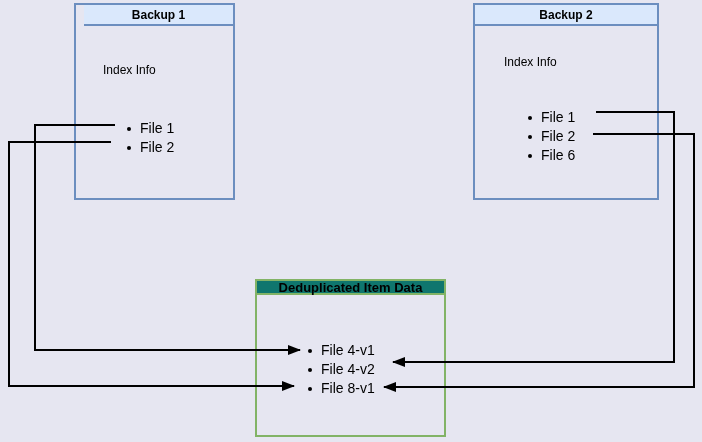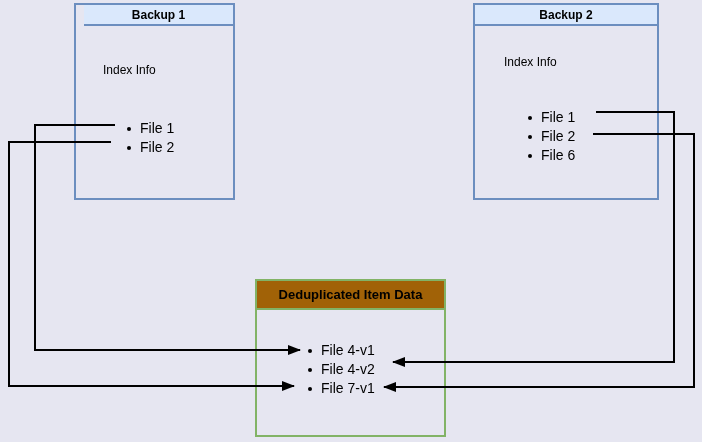"Deduplicated Item Data" .green .box-header { background: #a16207 -> #0f766e; height: 29px -> 14px }
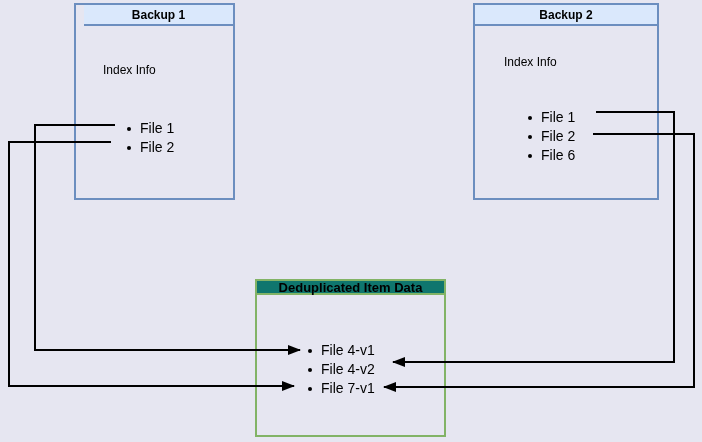"File 7-v1" span { text: 7-v1 -> 8-v1 }
